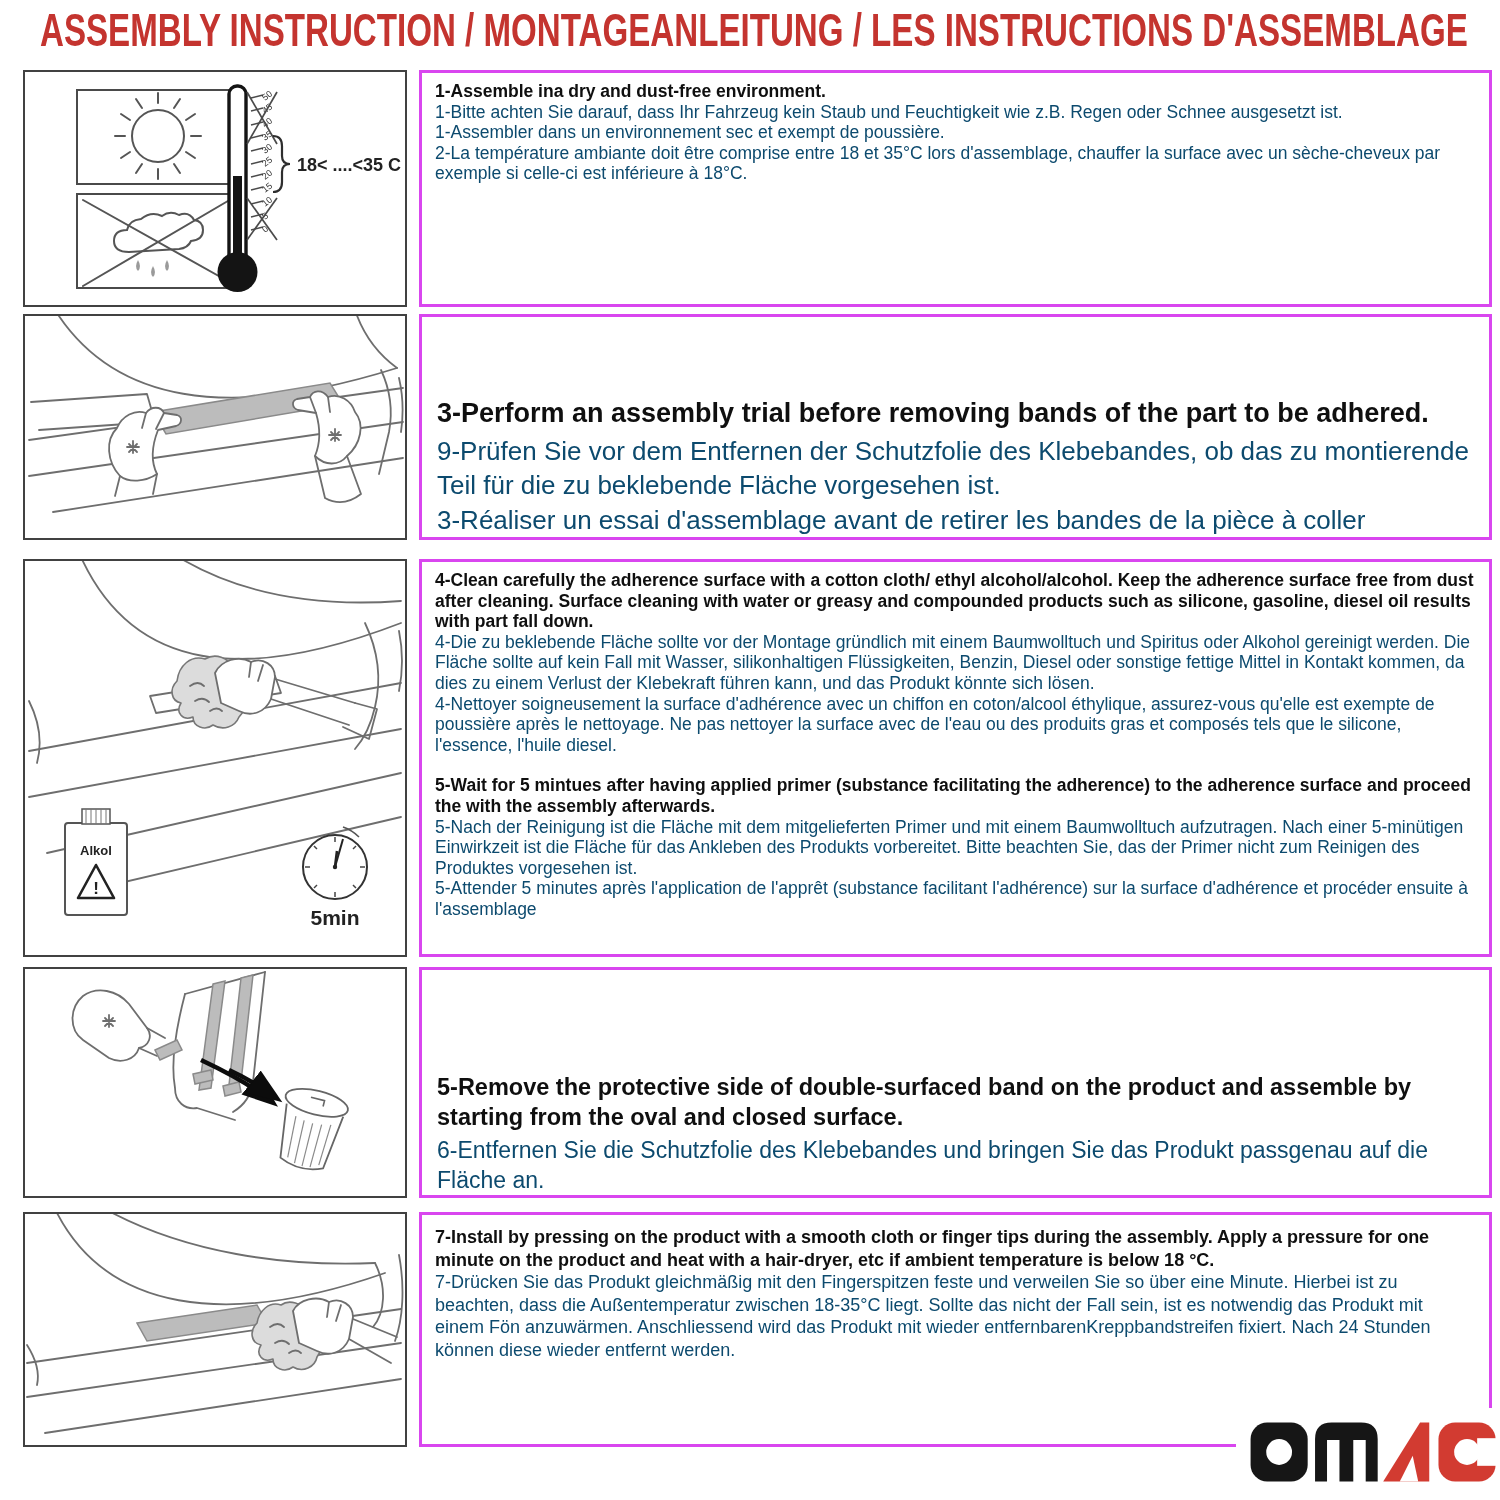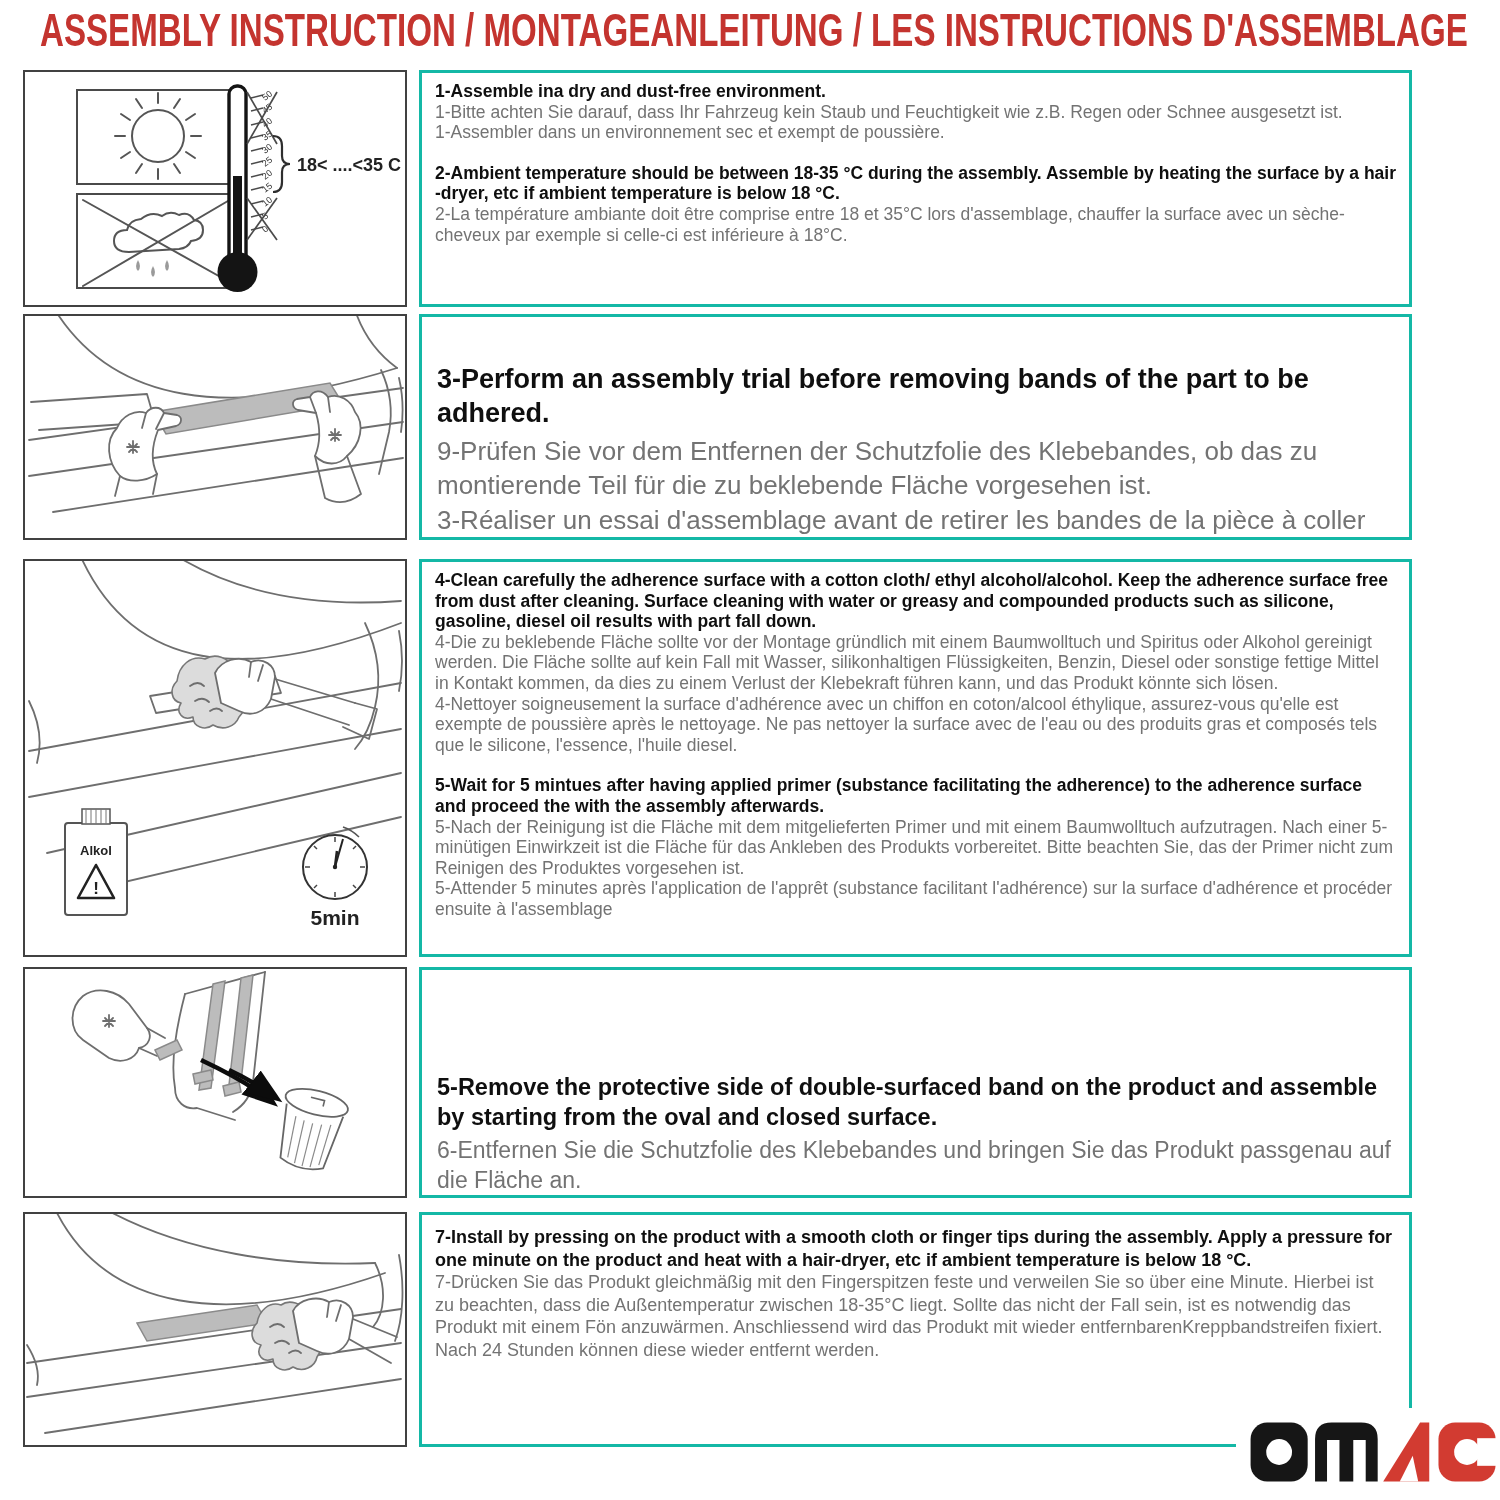"1-Assemble ina dry and dust-free" .textbox { border: 3px solid #14b8a6 -> 3px solid #d946ef; width: 993px -> 1073px }
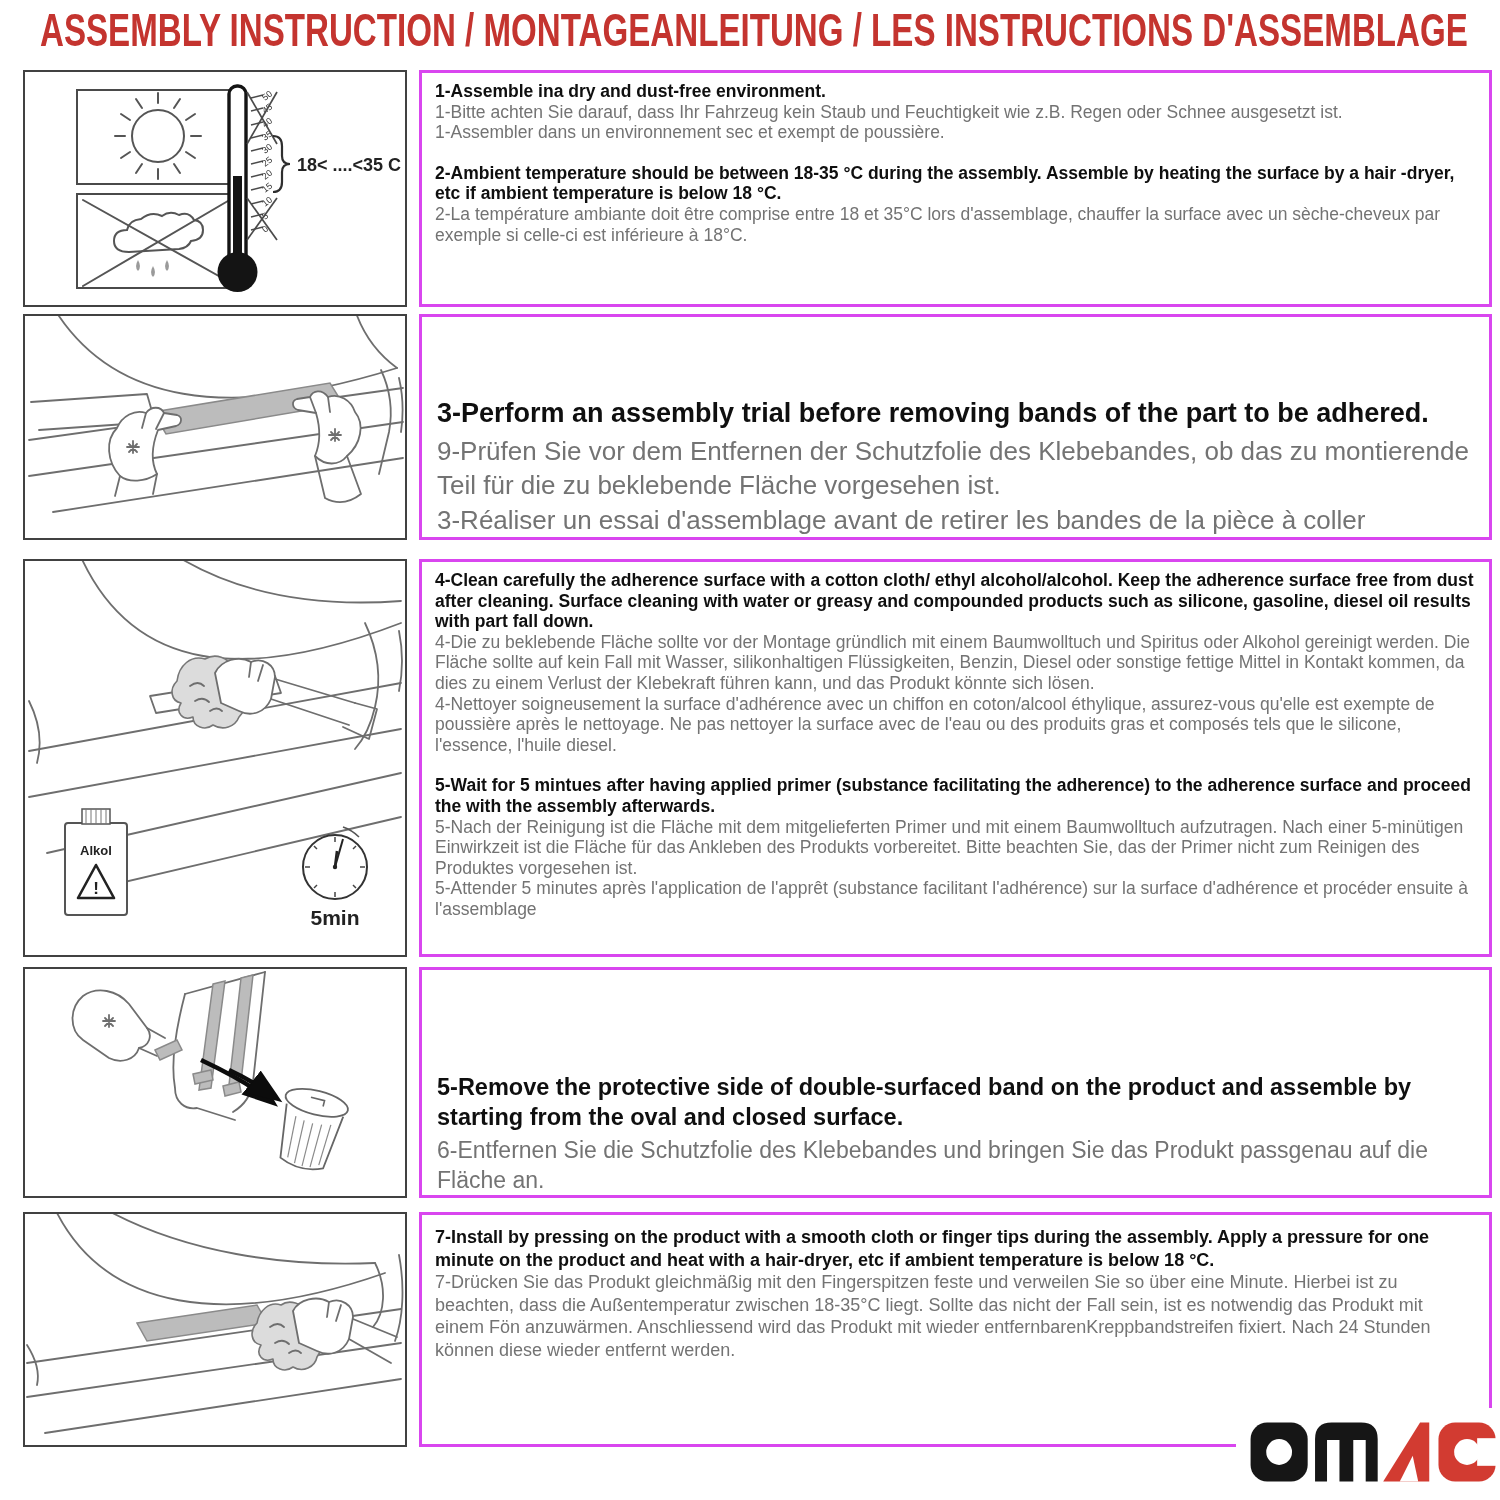"1-Bitte achten Sie darauf, dass" .textbox p { color: #737373 -> #0c4a6e }
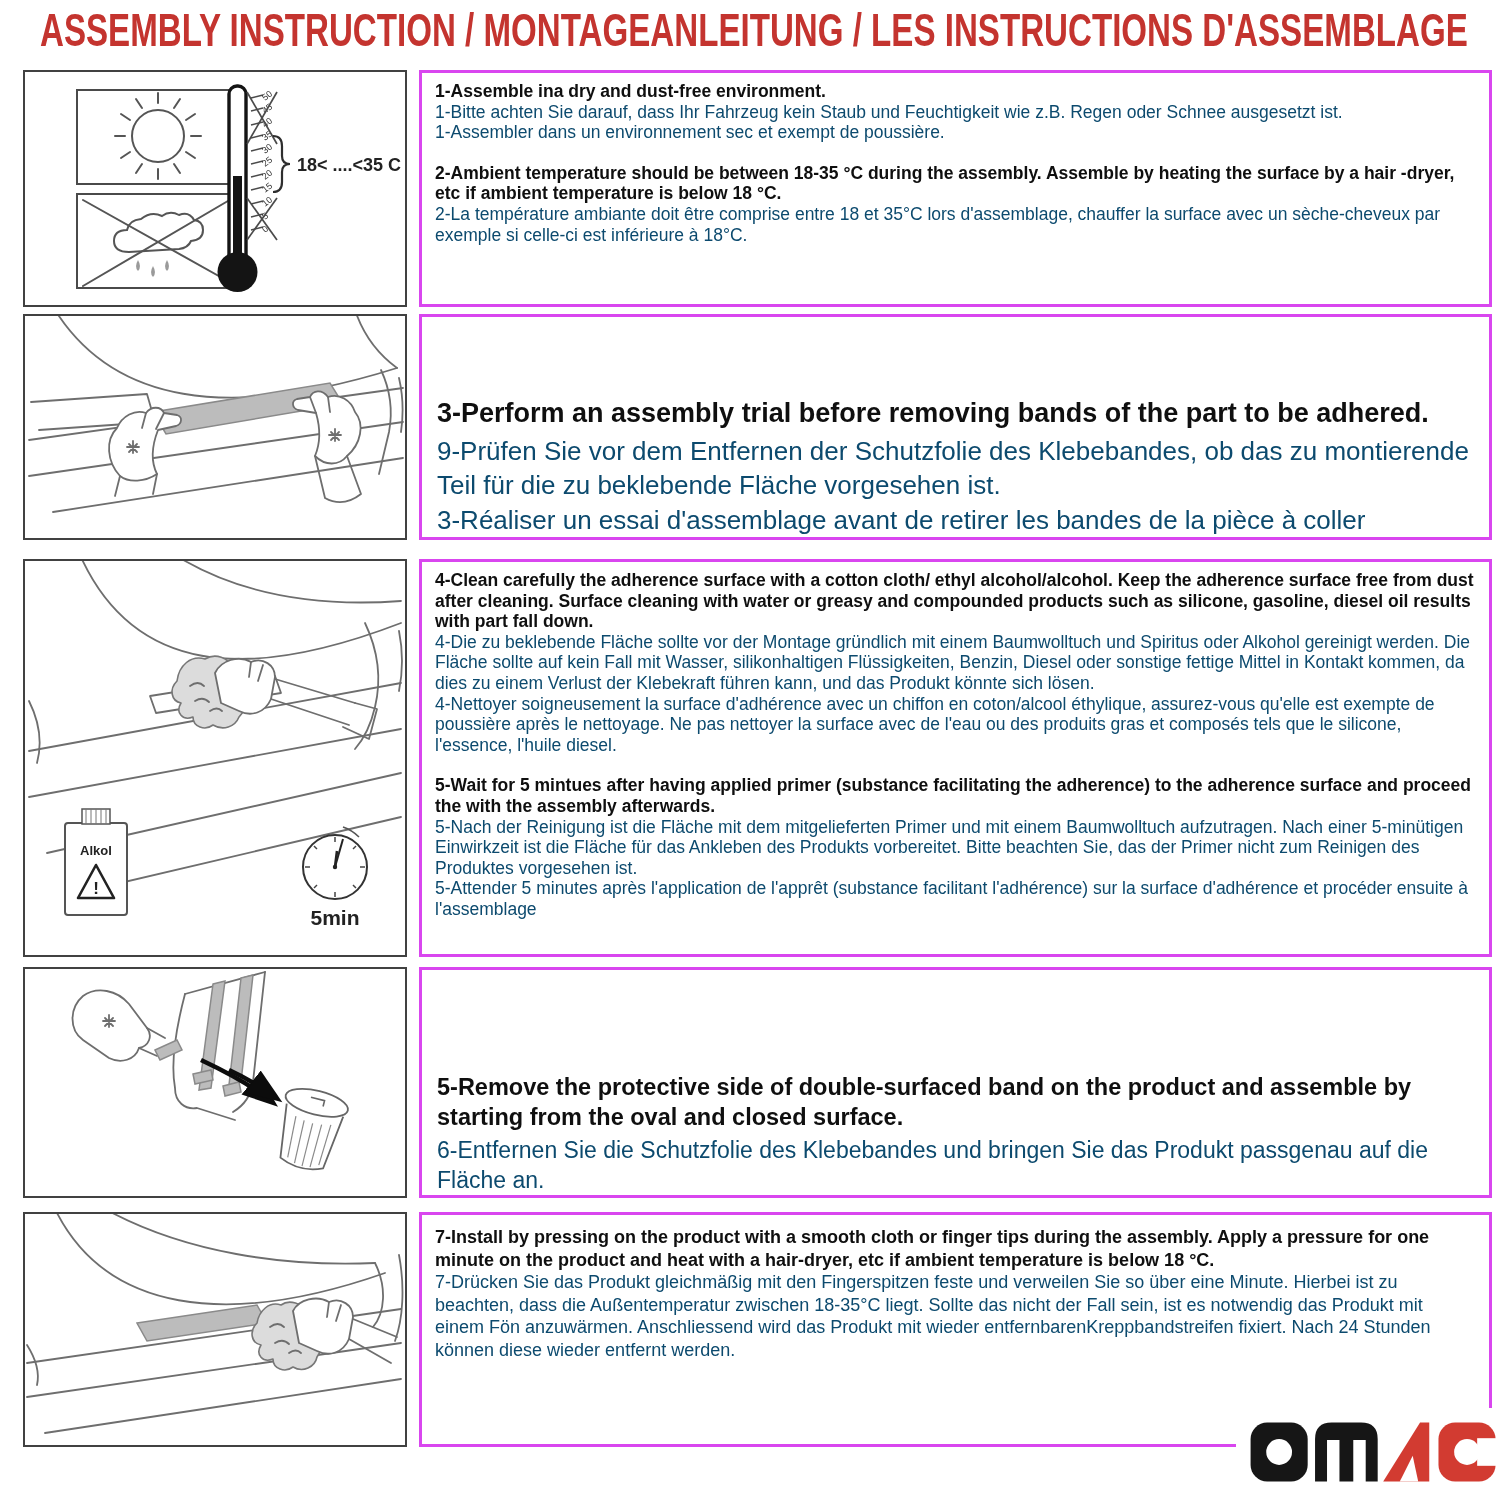"2-Ambient temperature should be between" p.b { html: <p>2-Ambient temperature should be between 18-35 °C during the assembly. Assemble by heating the surface by a hair -dryer, etc if ambient temperature is below 18 °C.</p> -> none }
